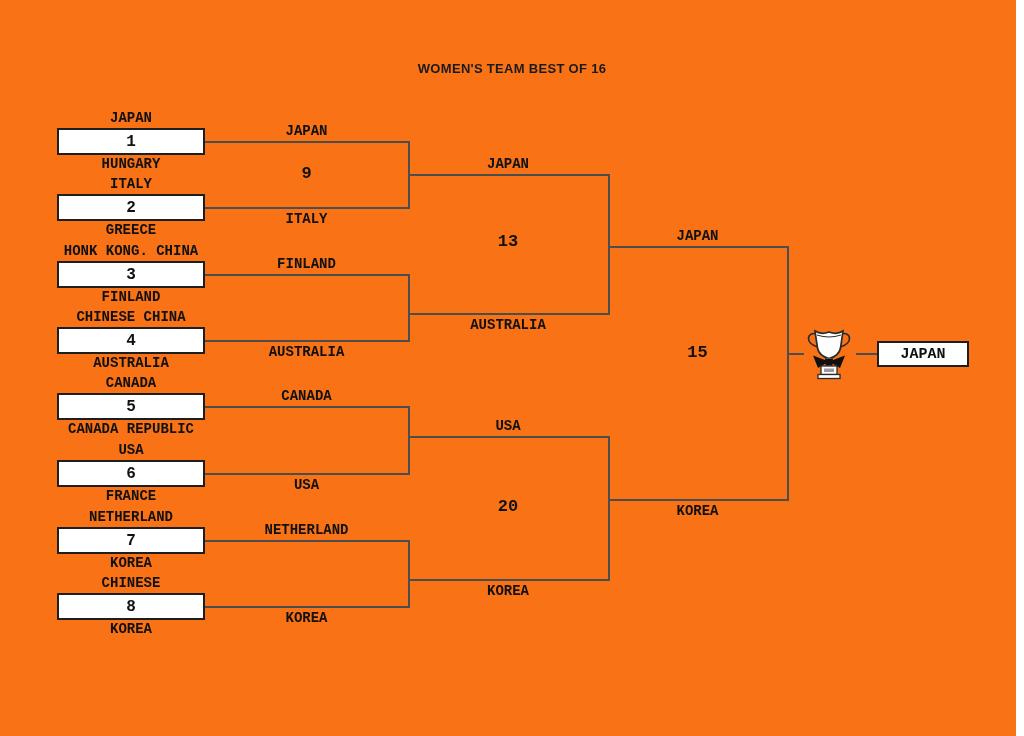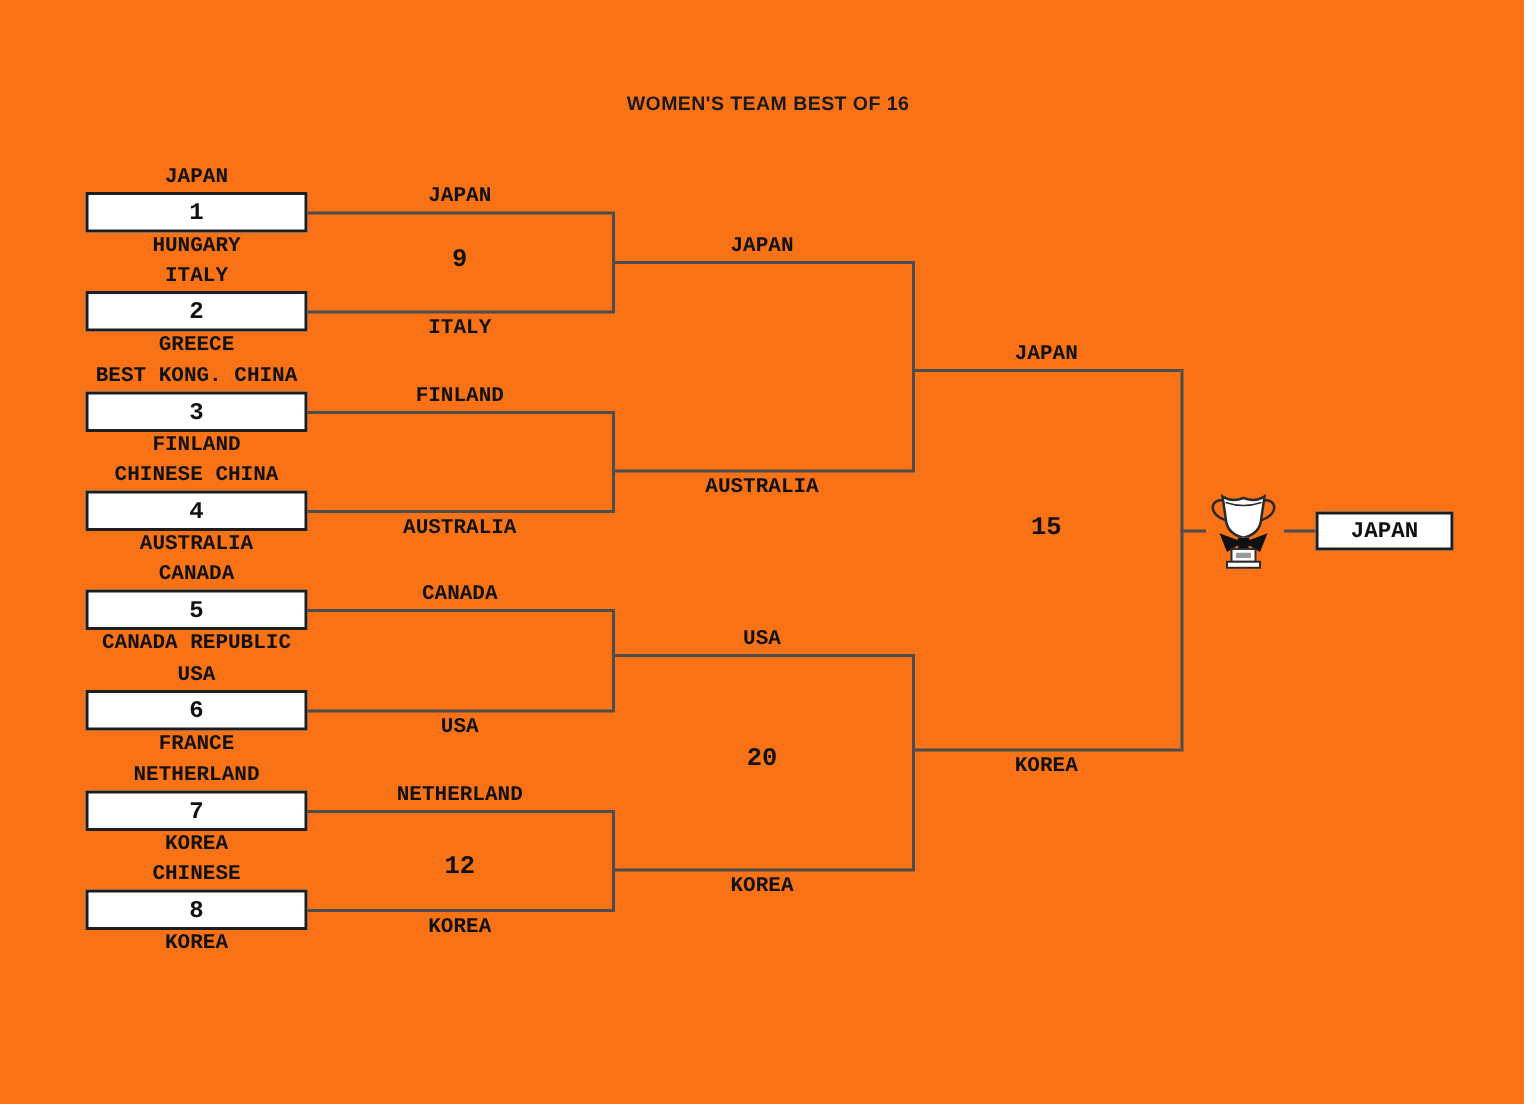"BEST KONG. CHINA" div.team { text: BEST -> HONK }
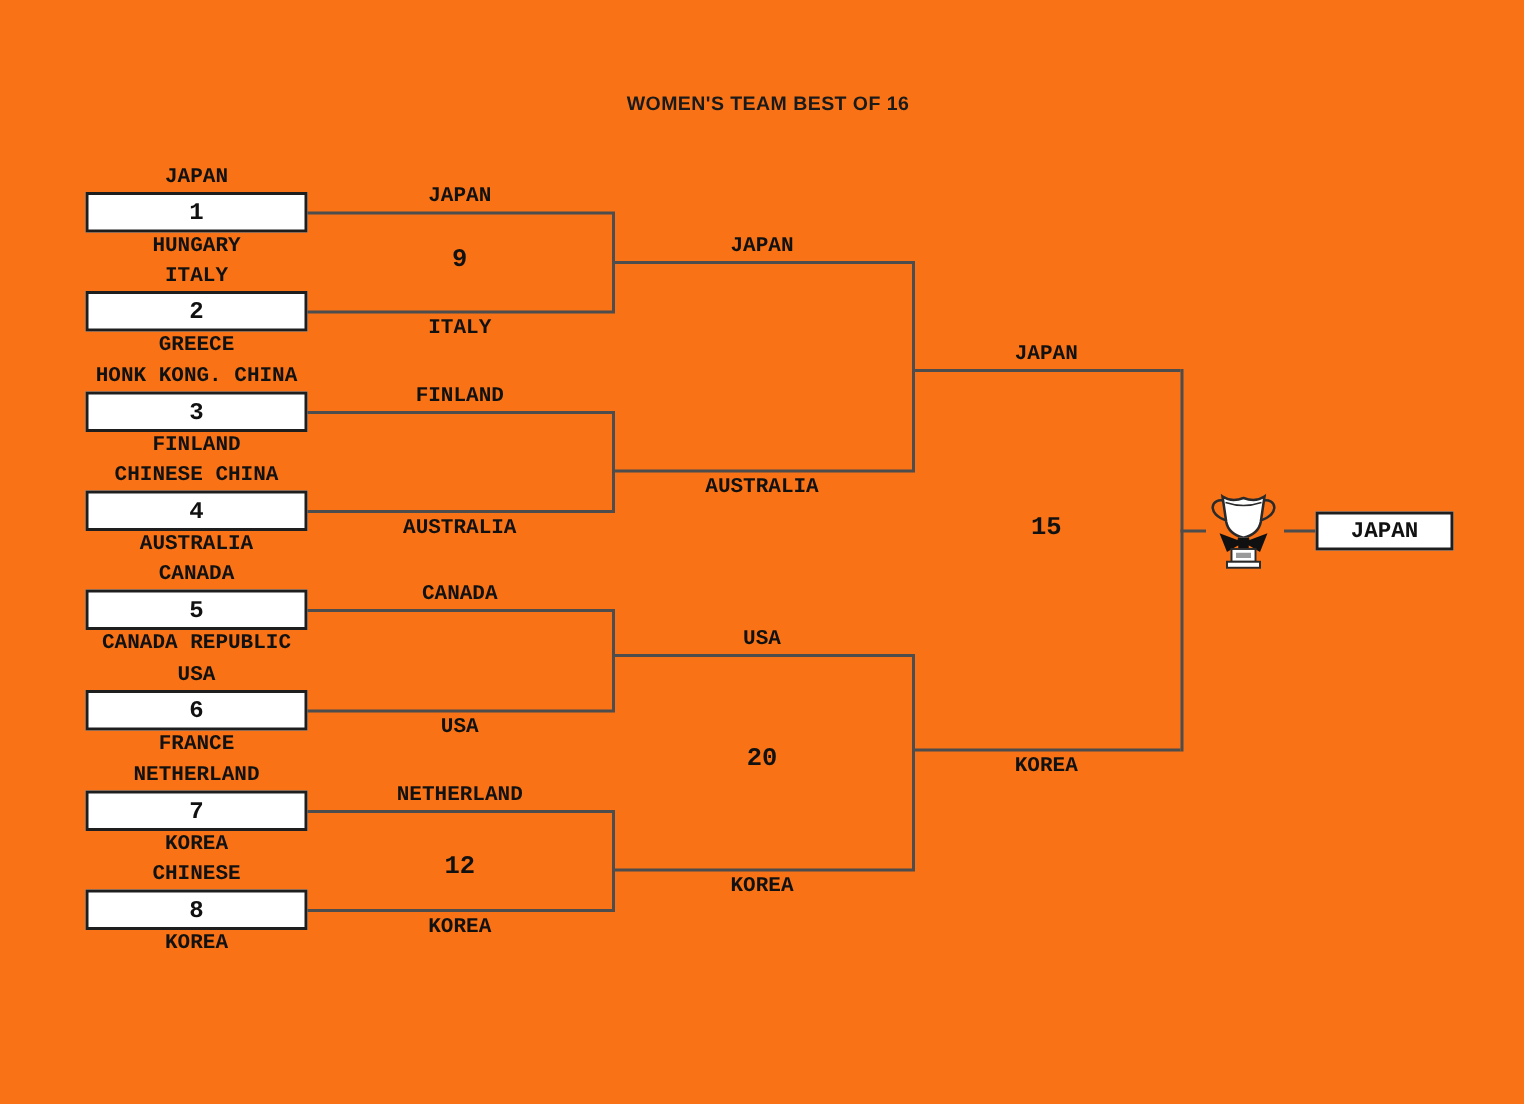"13" div.num { html: none -> <div>13</div> }
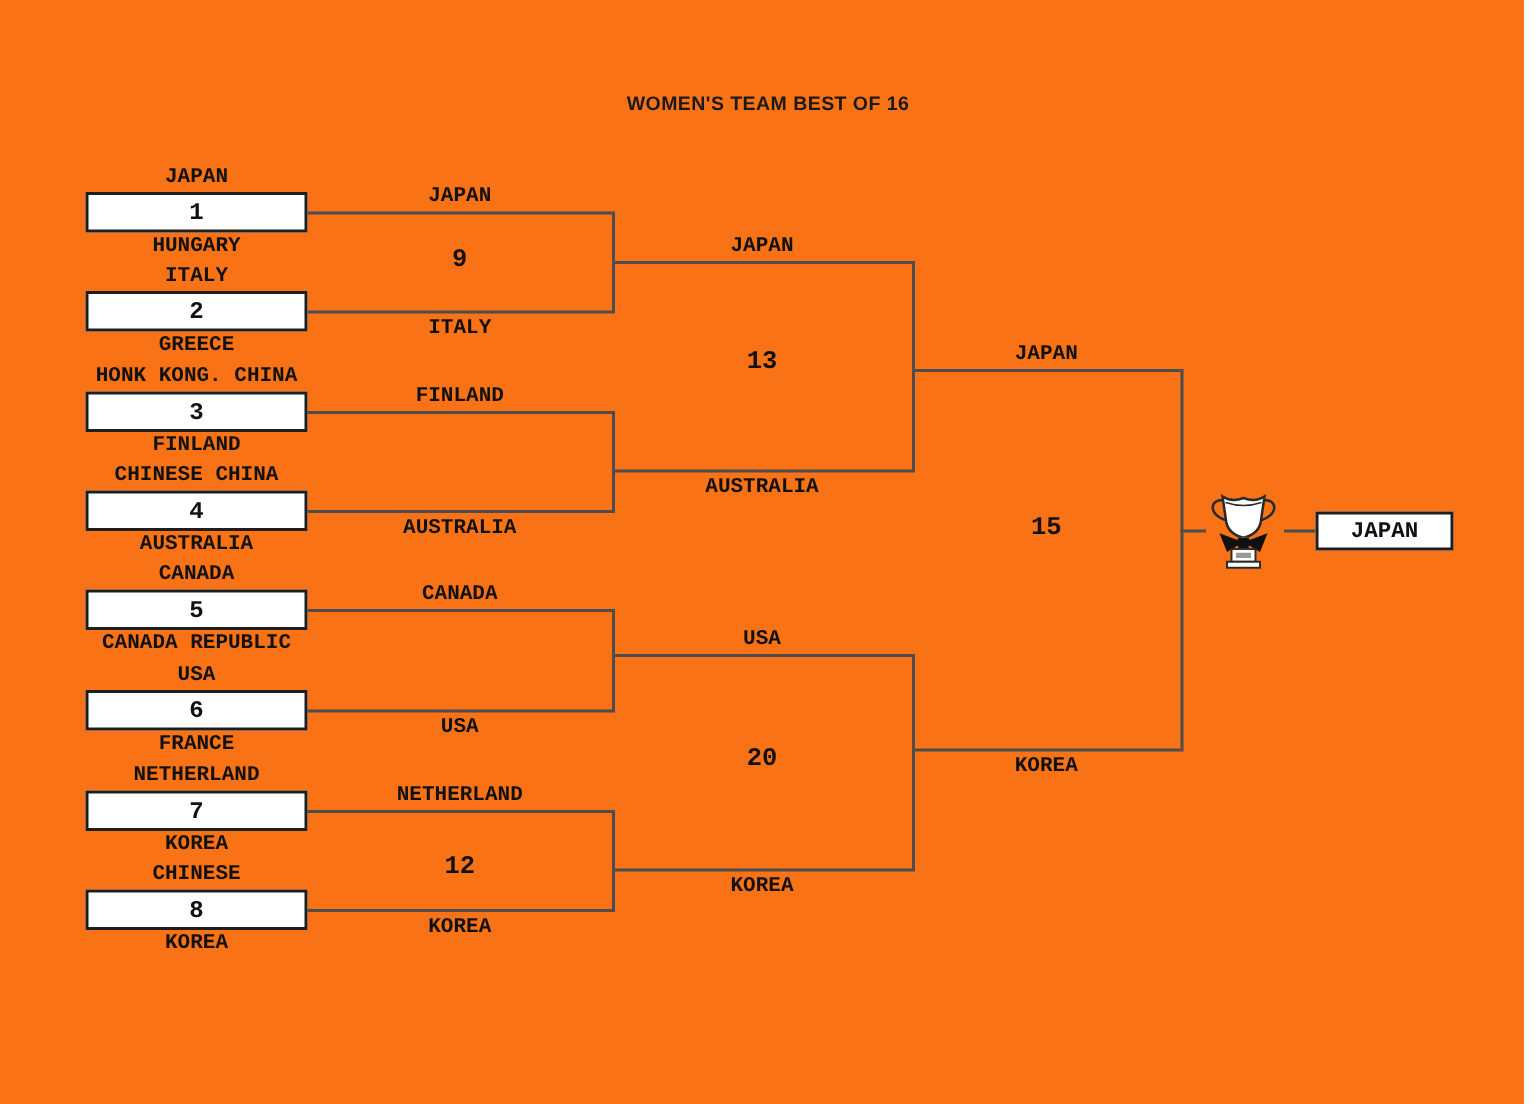"12" div.num { html: <div>12</div> -> none }
